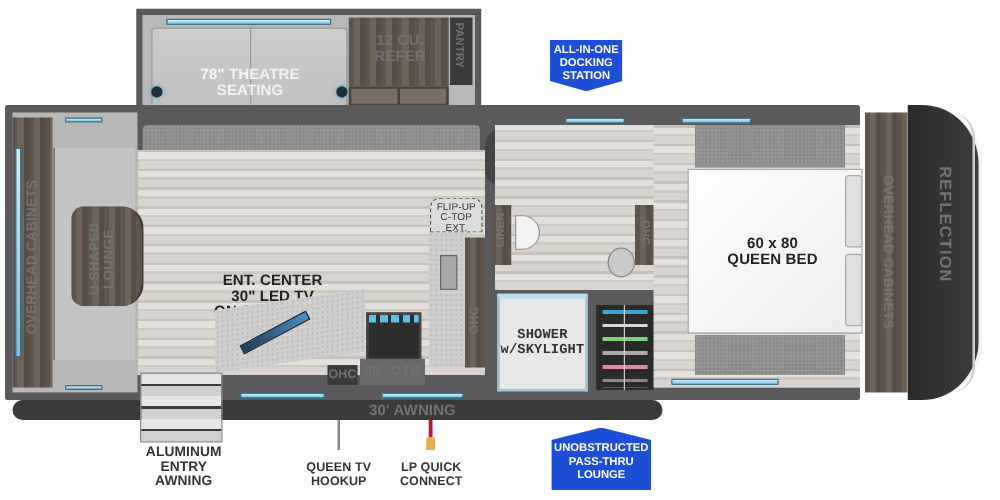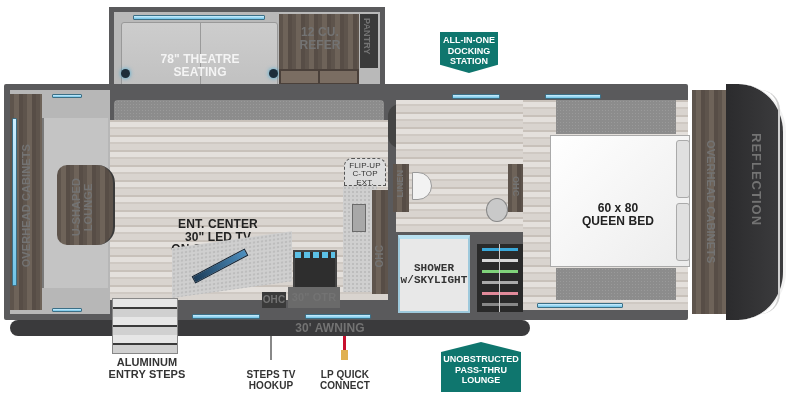"ALL-IN-ONE" .callout { background: #0f766e -> #1d4ed8 }
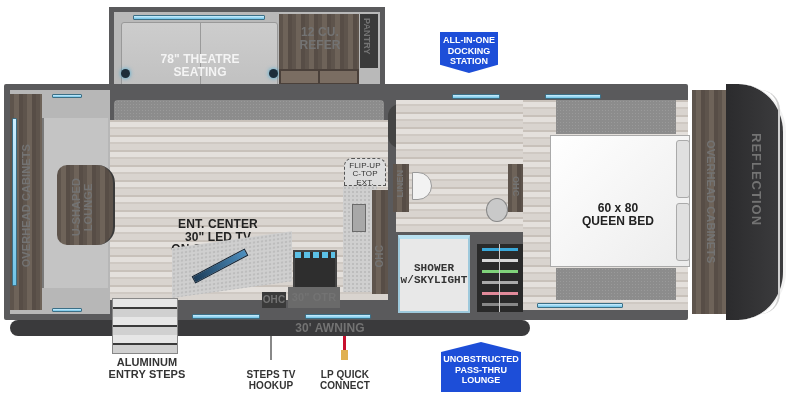"60 x 80" div.lbl { top: 202px -> 188px }
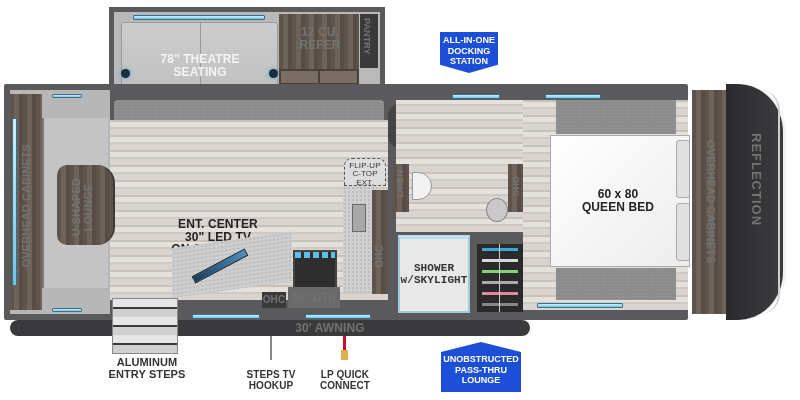"ALUMINUM" div.lbl { text: STEPS -> AWNING }
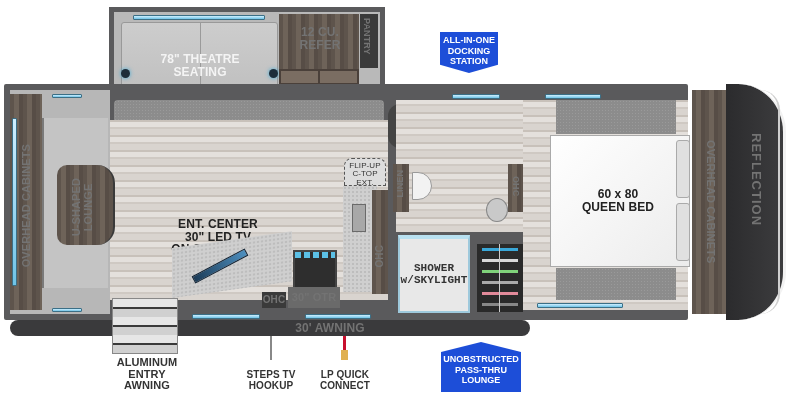"STEPS TV" div.lbl { text: STEPS -> QUEEN }
